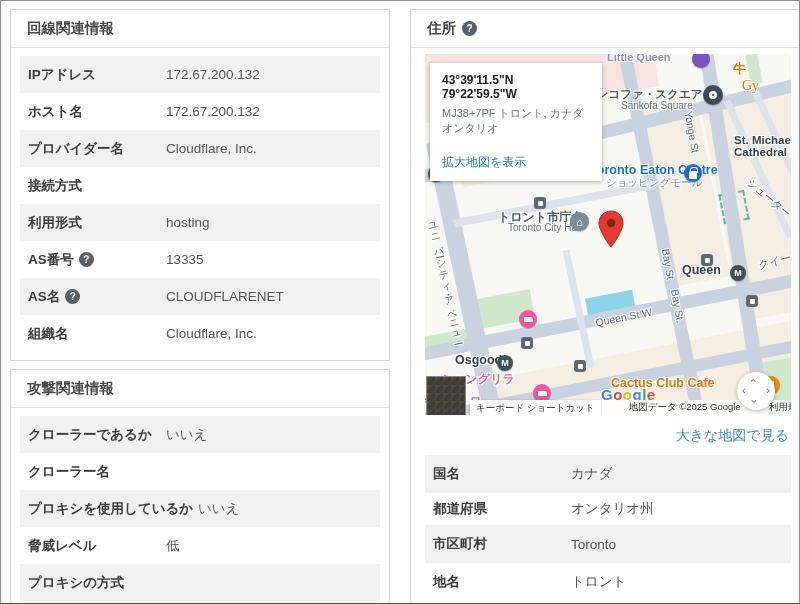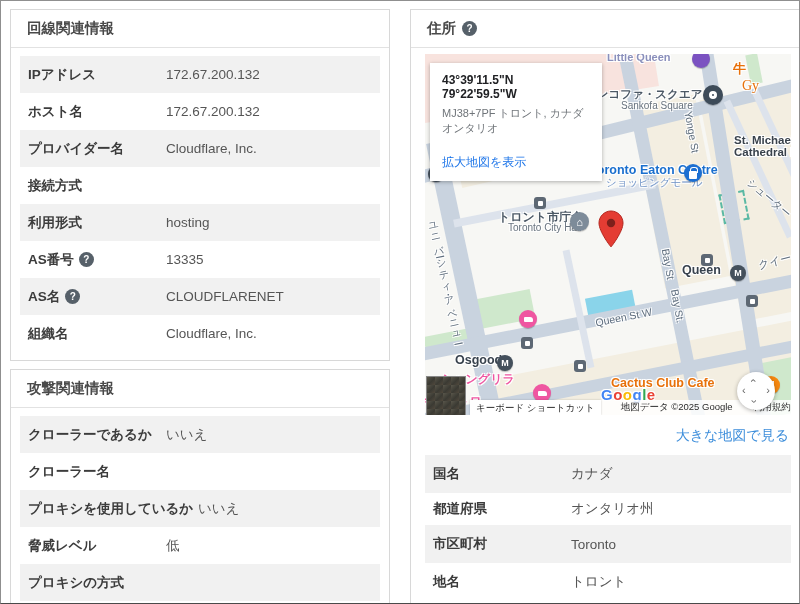"地図データ ©2025 Google" .attribution span { margin-left: 20px -> 28px }
